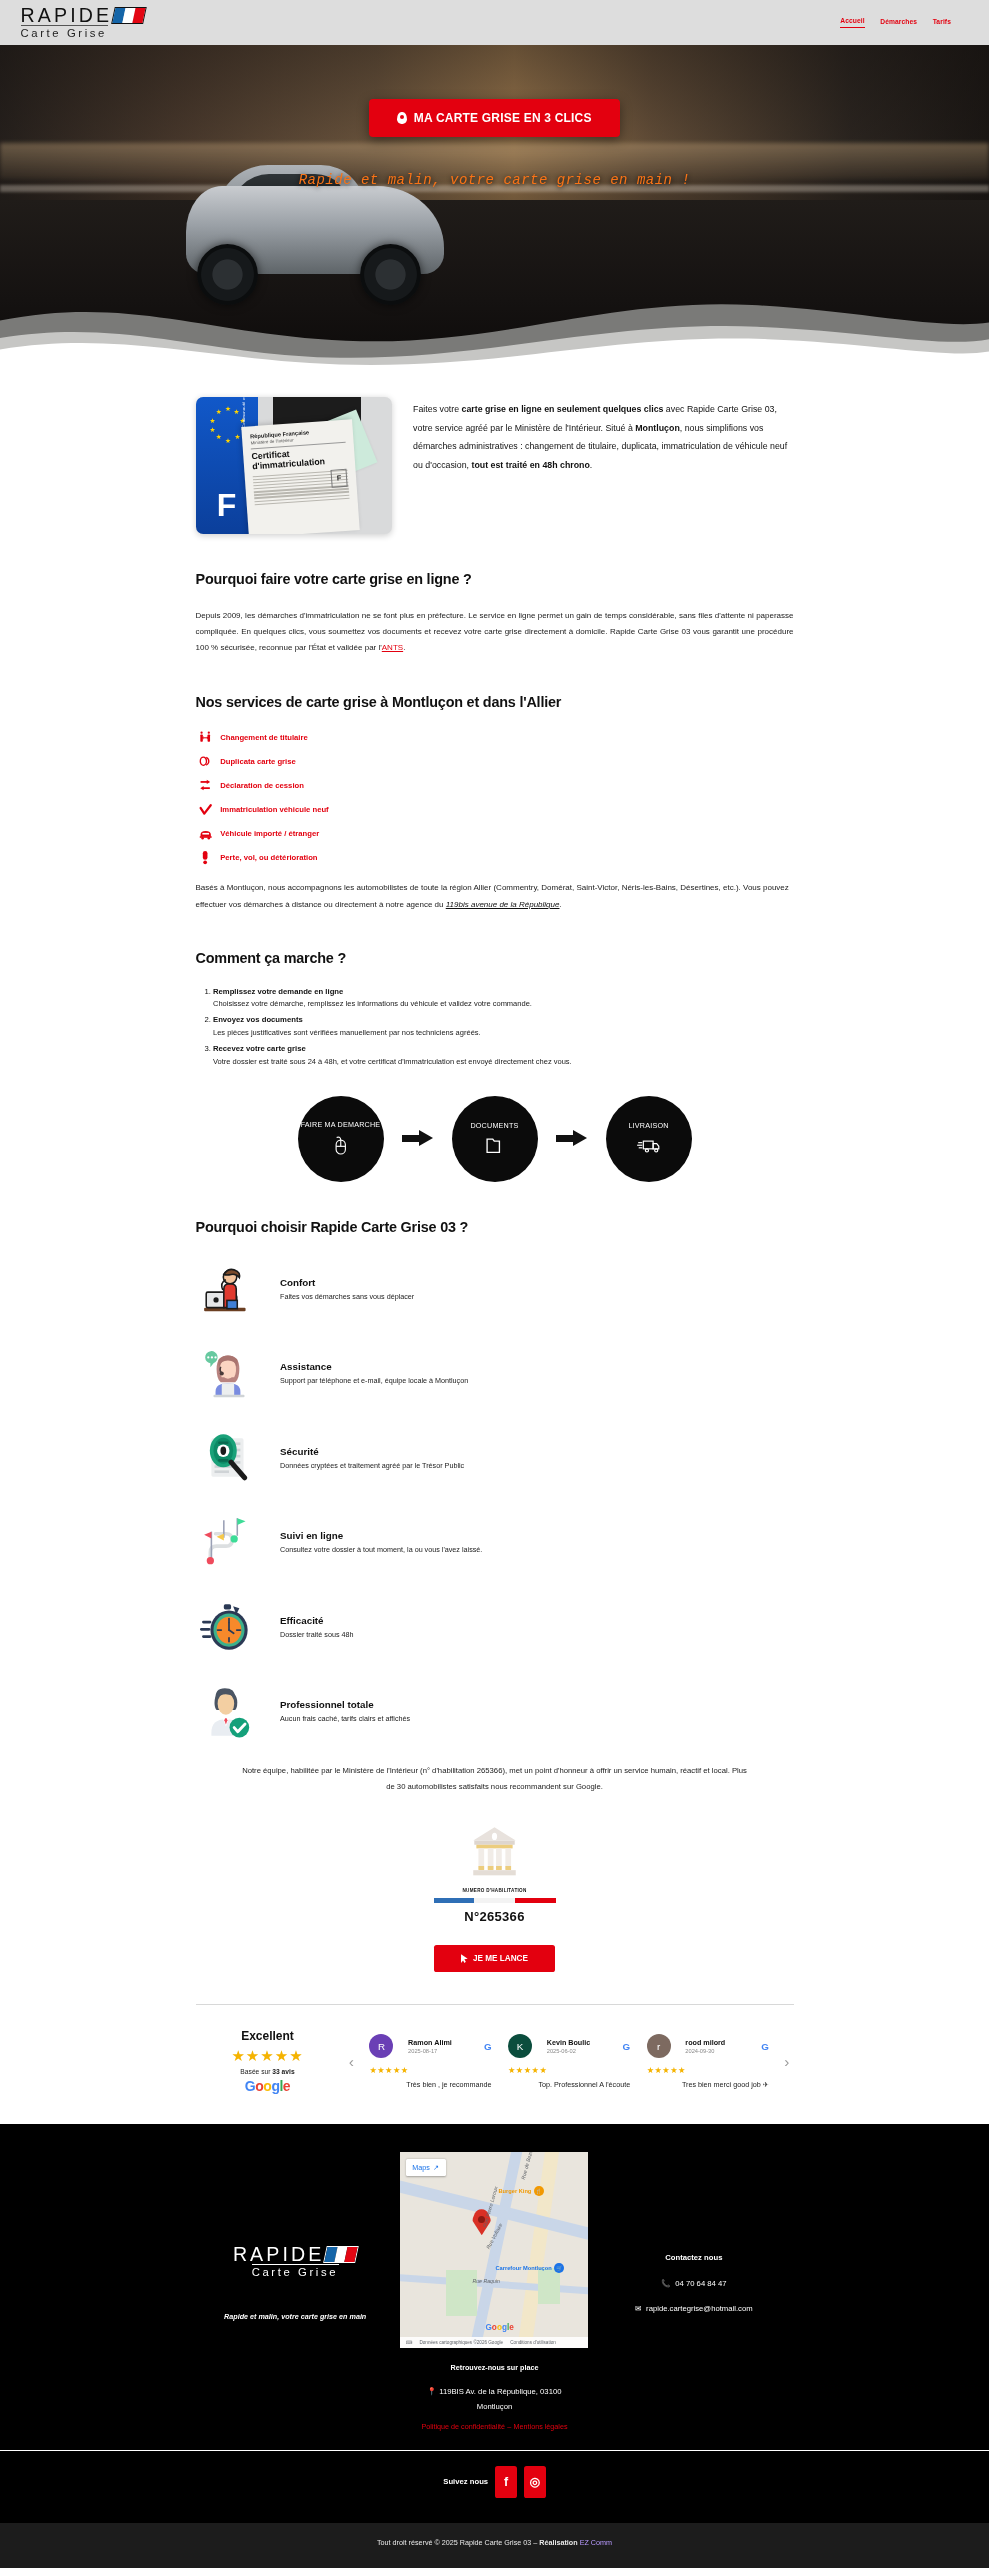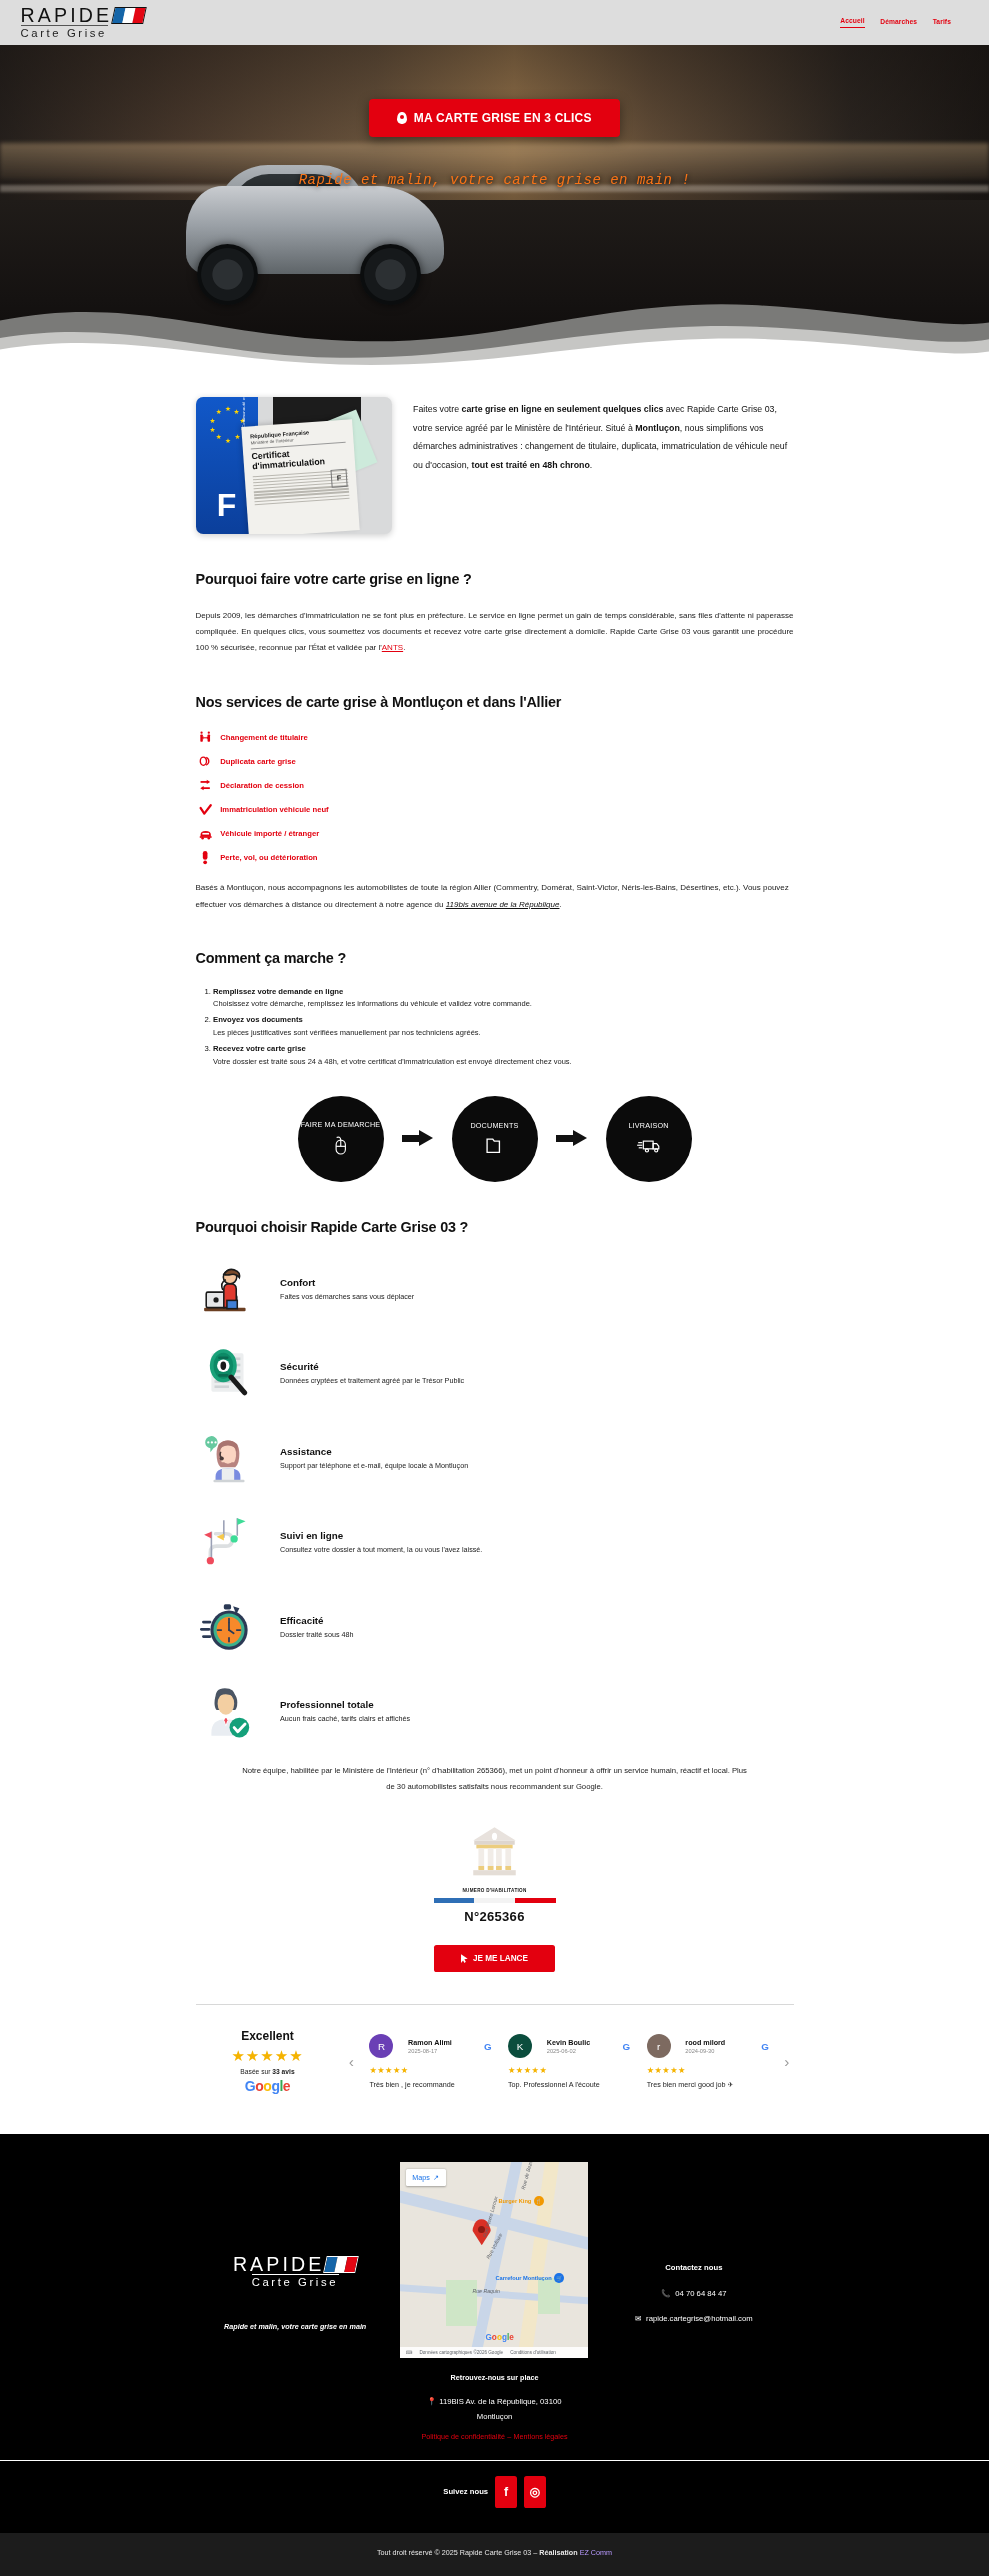"Sécurité" div.feat { order: before "Assistance" -> after "Assistance" }
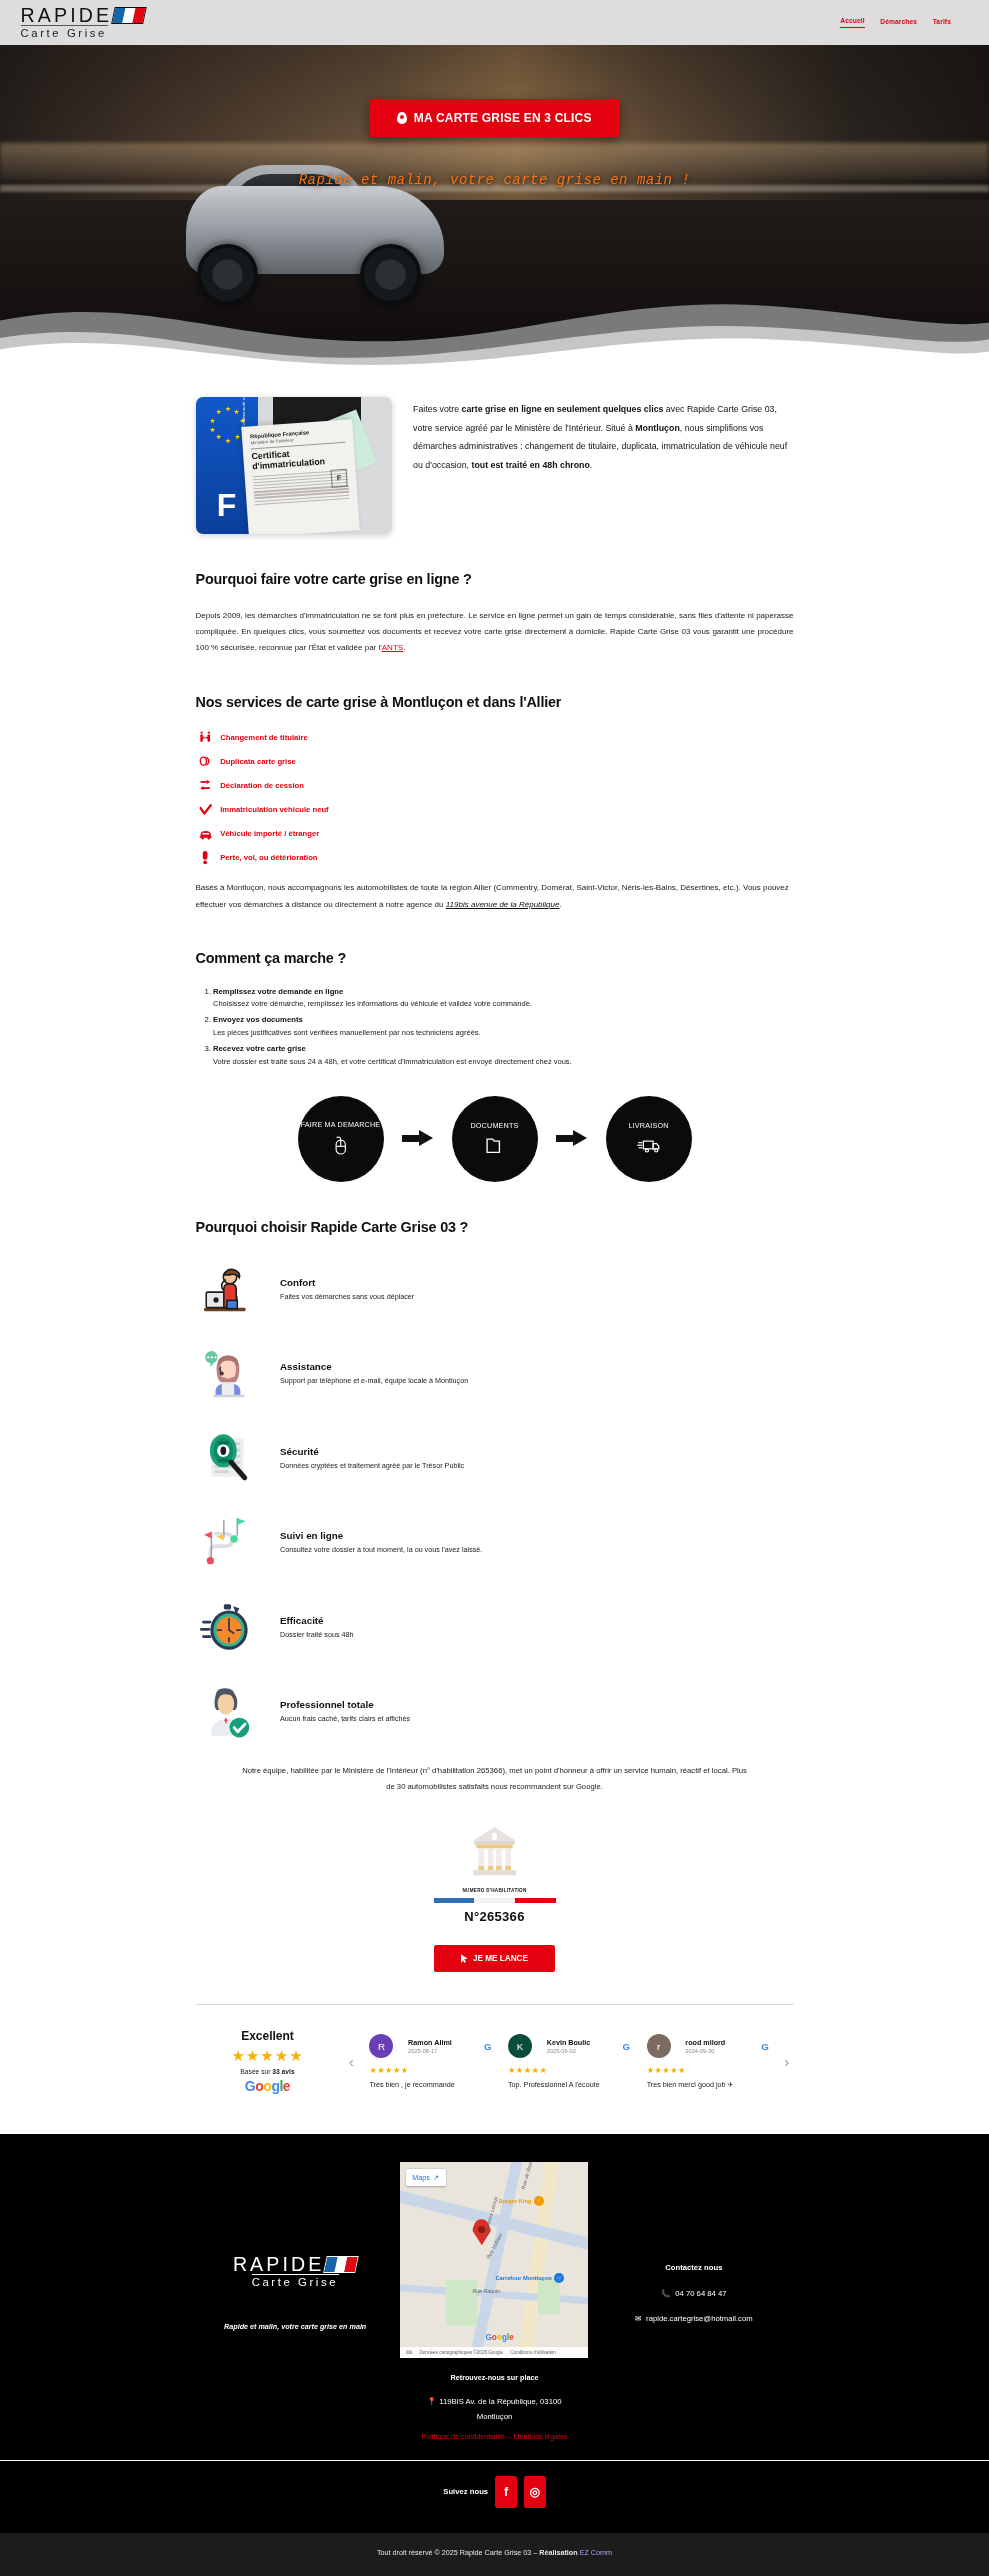"Excellent" .reviews-wrap { padding: 24px 0 40px -> 24px 0 30px }
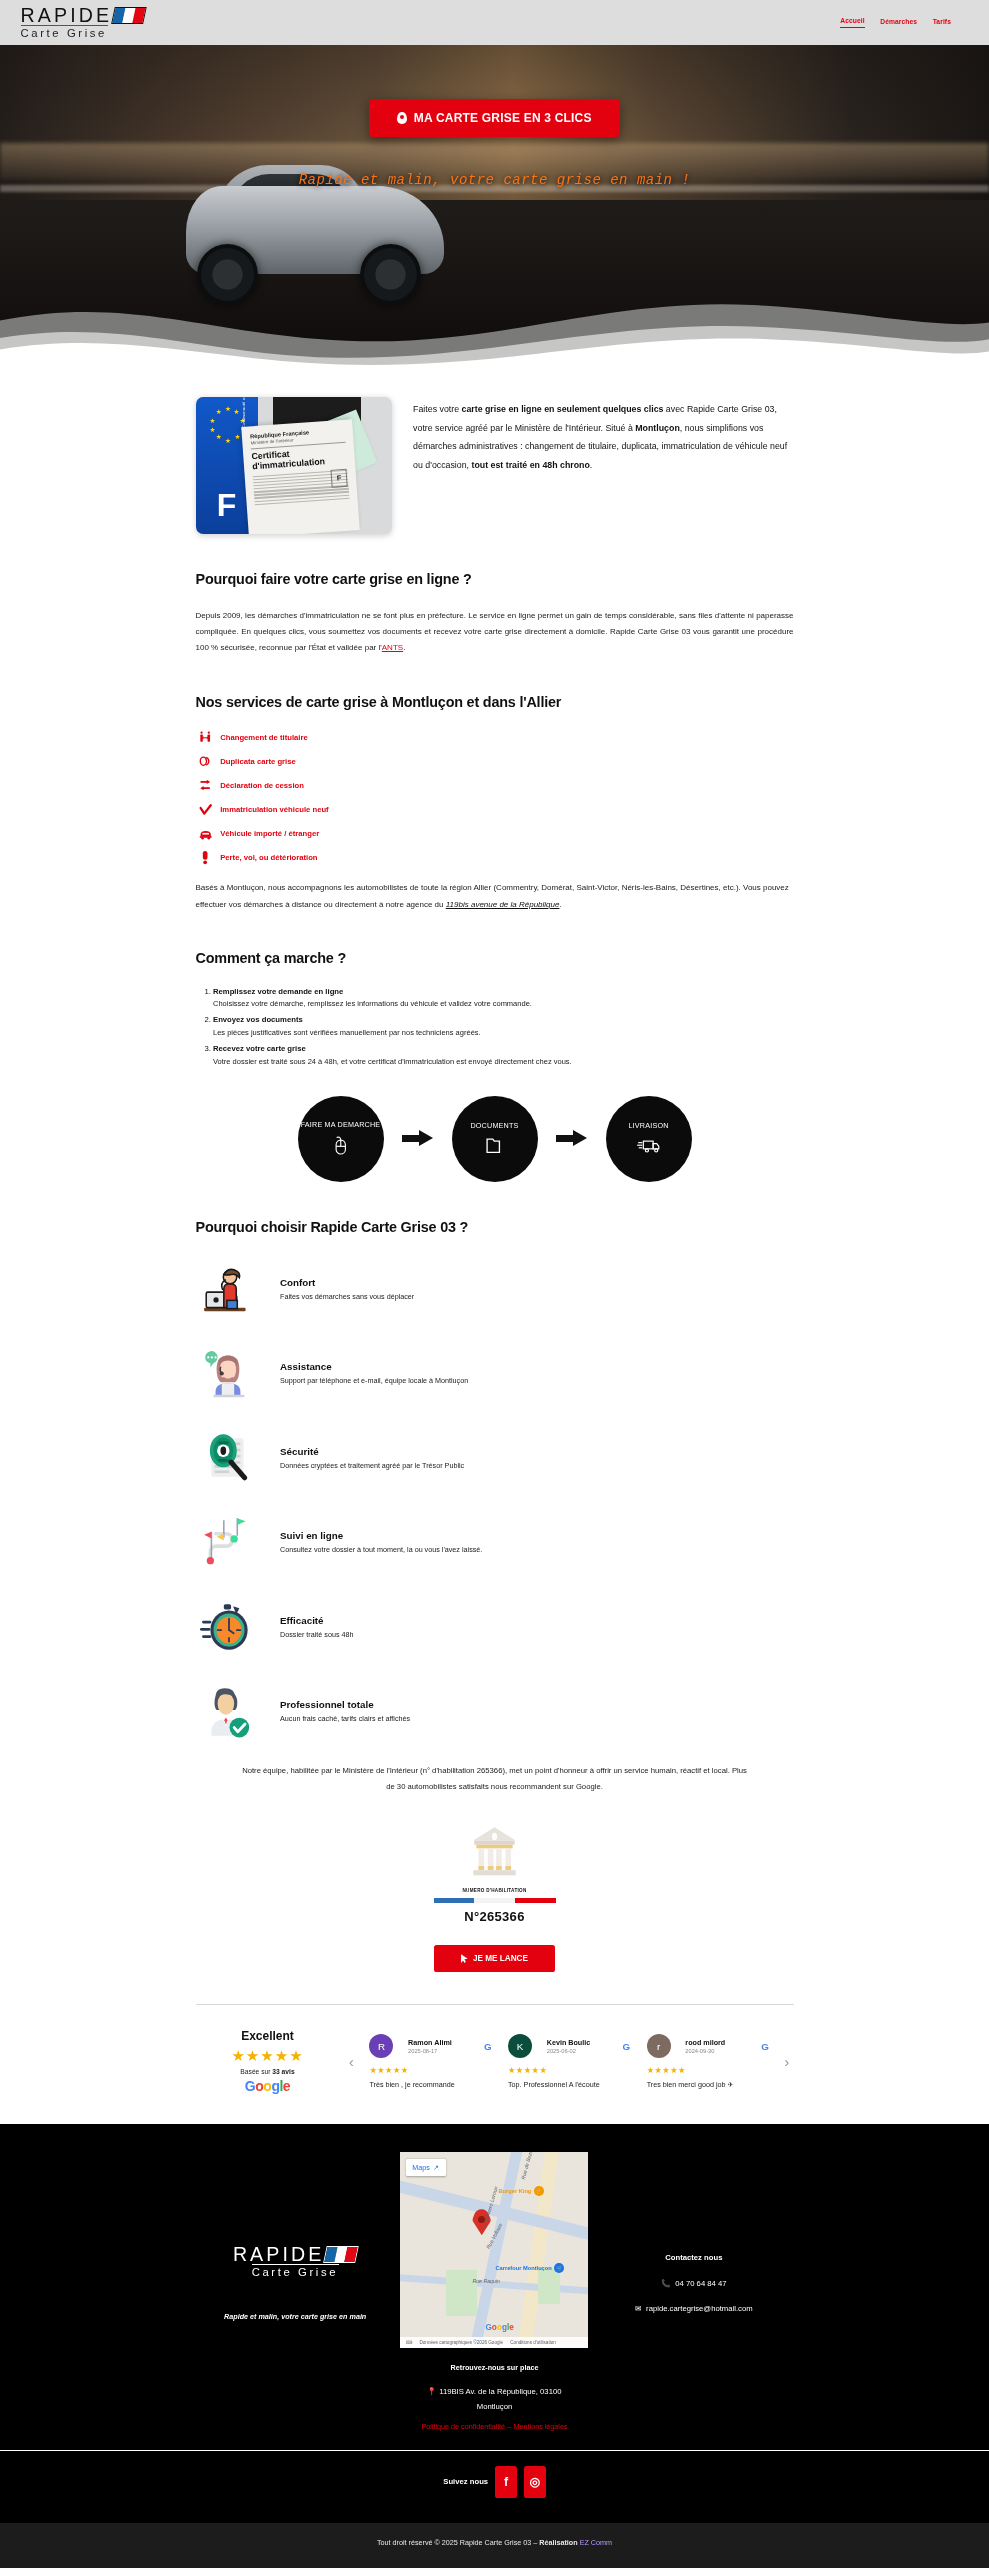"Très bien , je recommande" .rev-text { text-align: none -> right }
